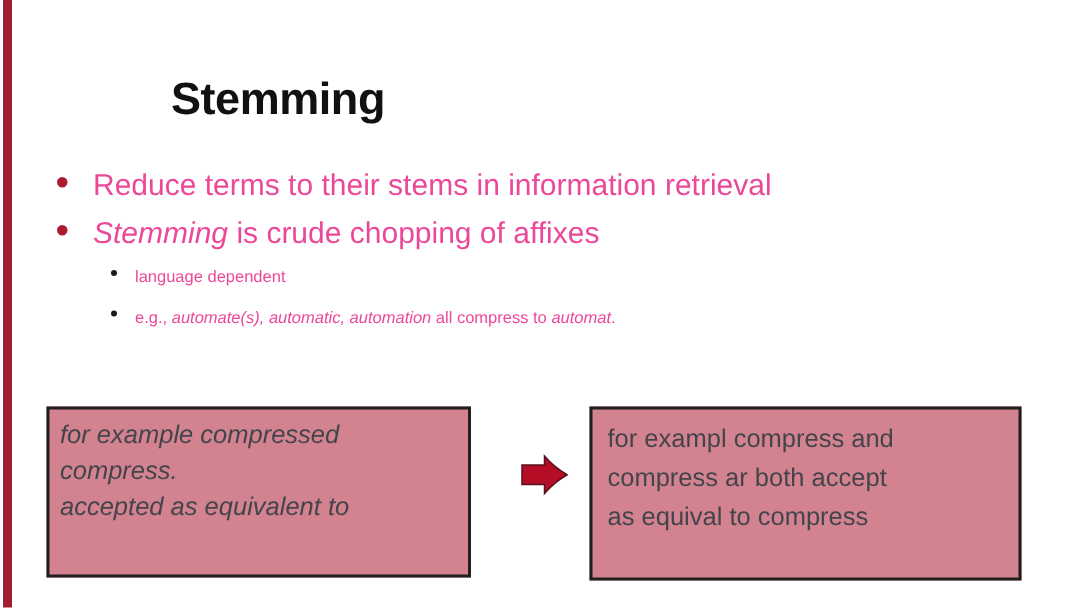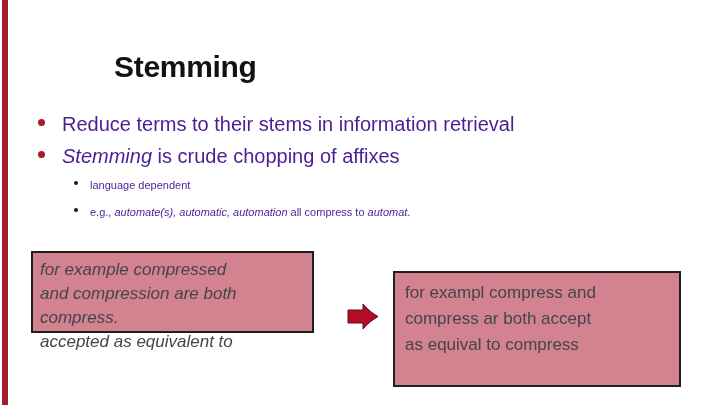"Reduce terms to their stems" .bullet-list { color: #4c1d95 -> #ec4899 }
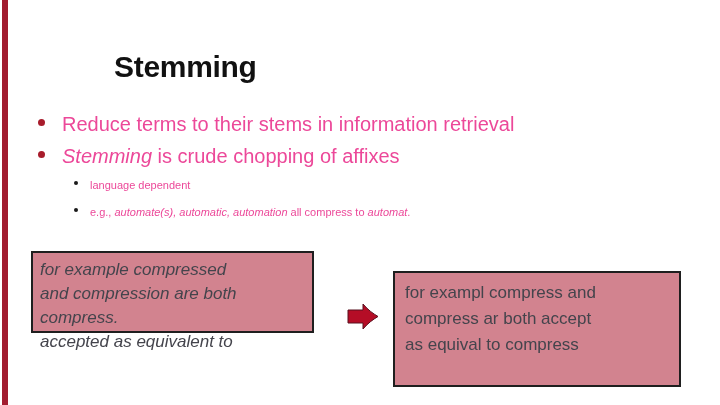"for example compressed" .box-left { height: 82px -> 114px; top: 251px -> 271px }
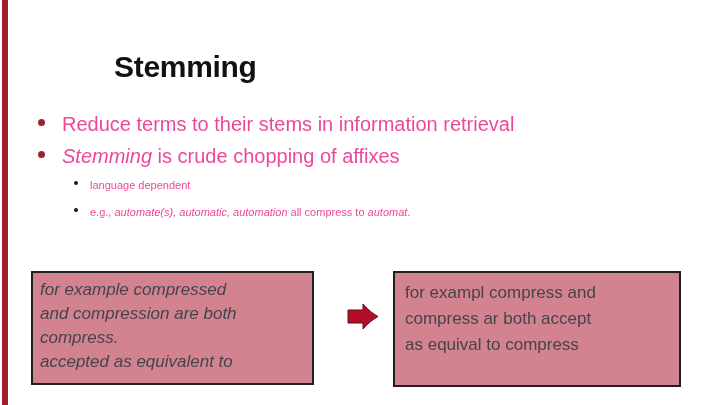"and compression are both" div { html: <div>and compression are both</div> -> none }
